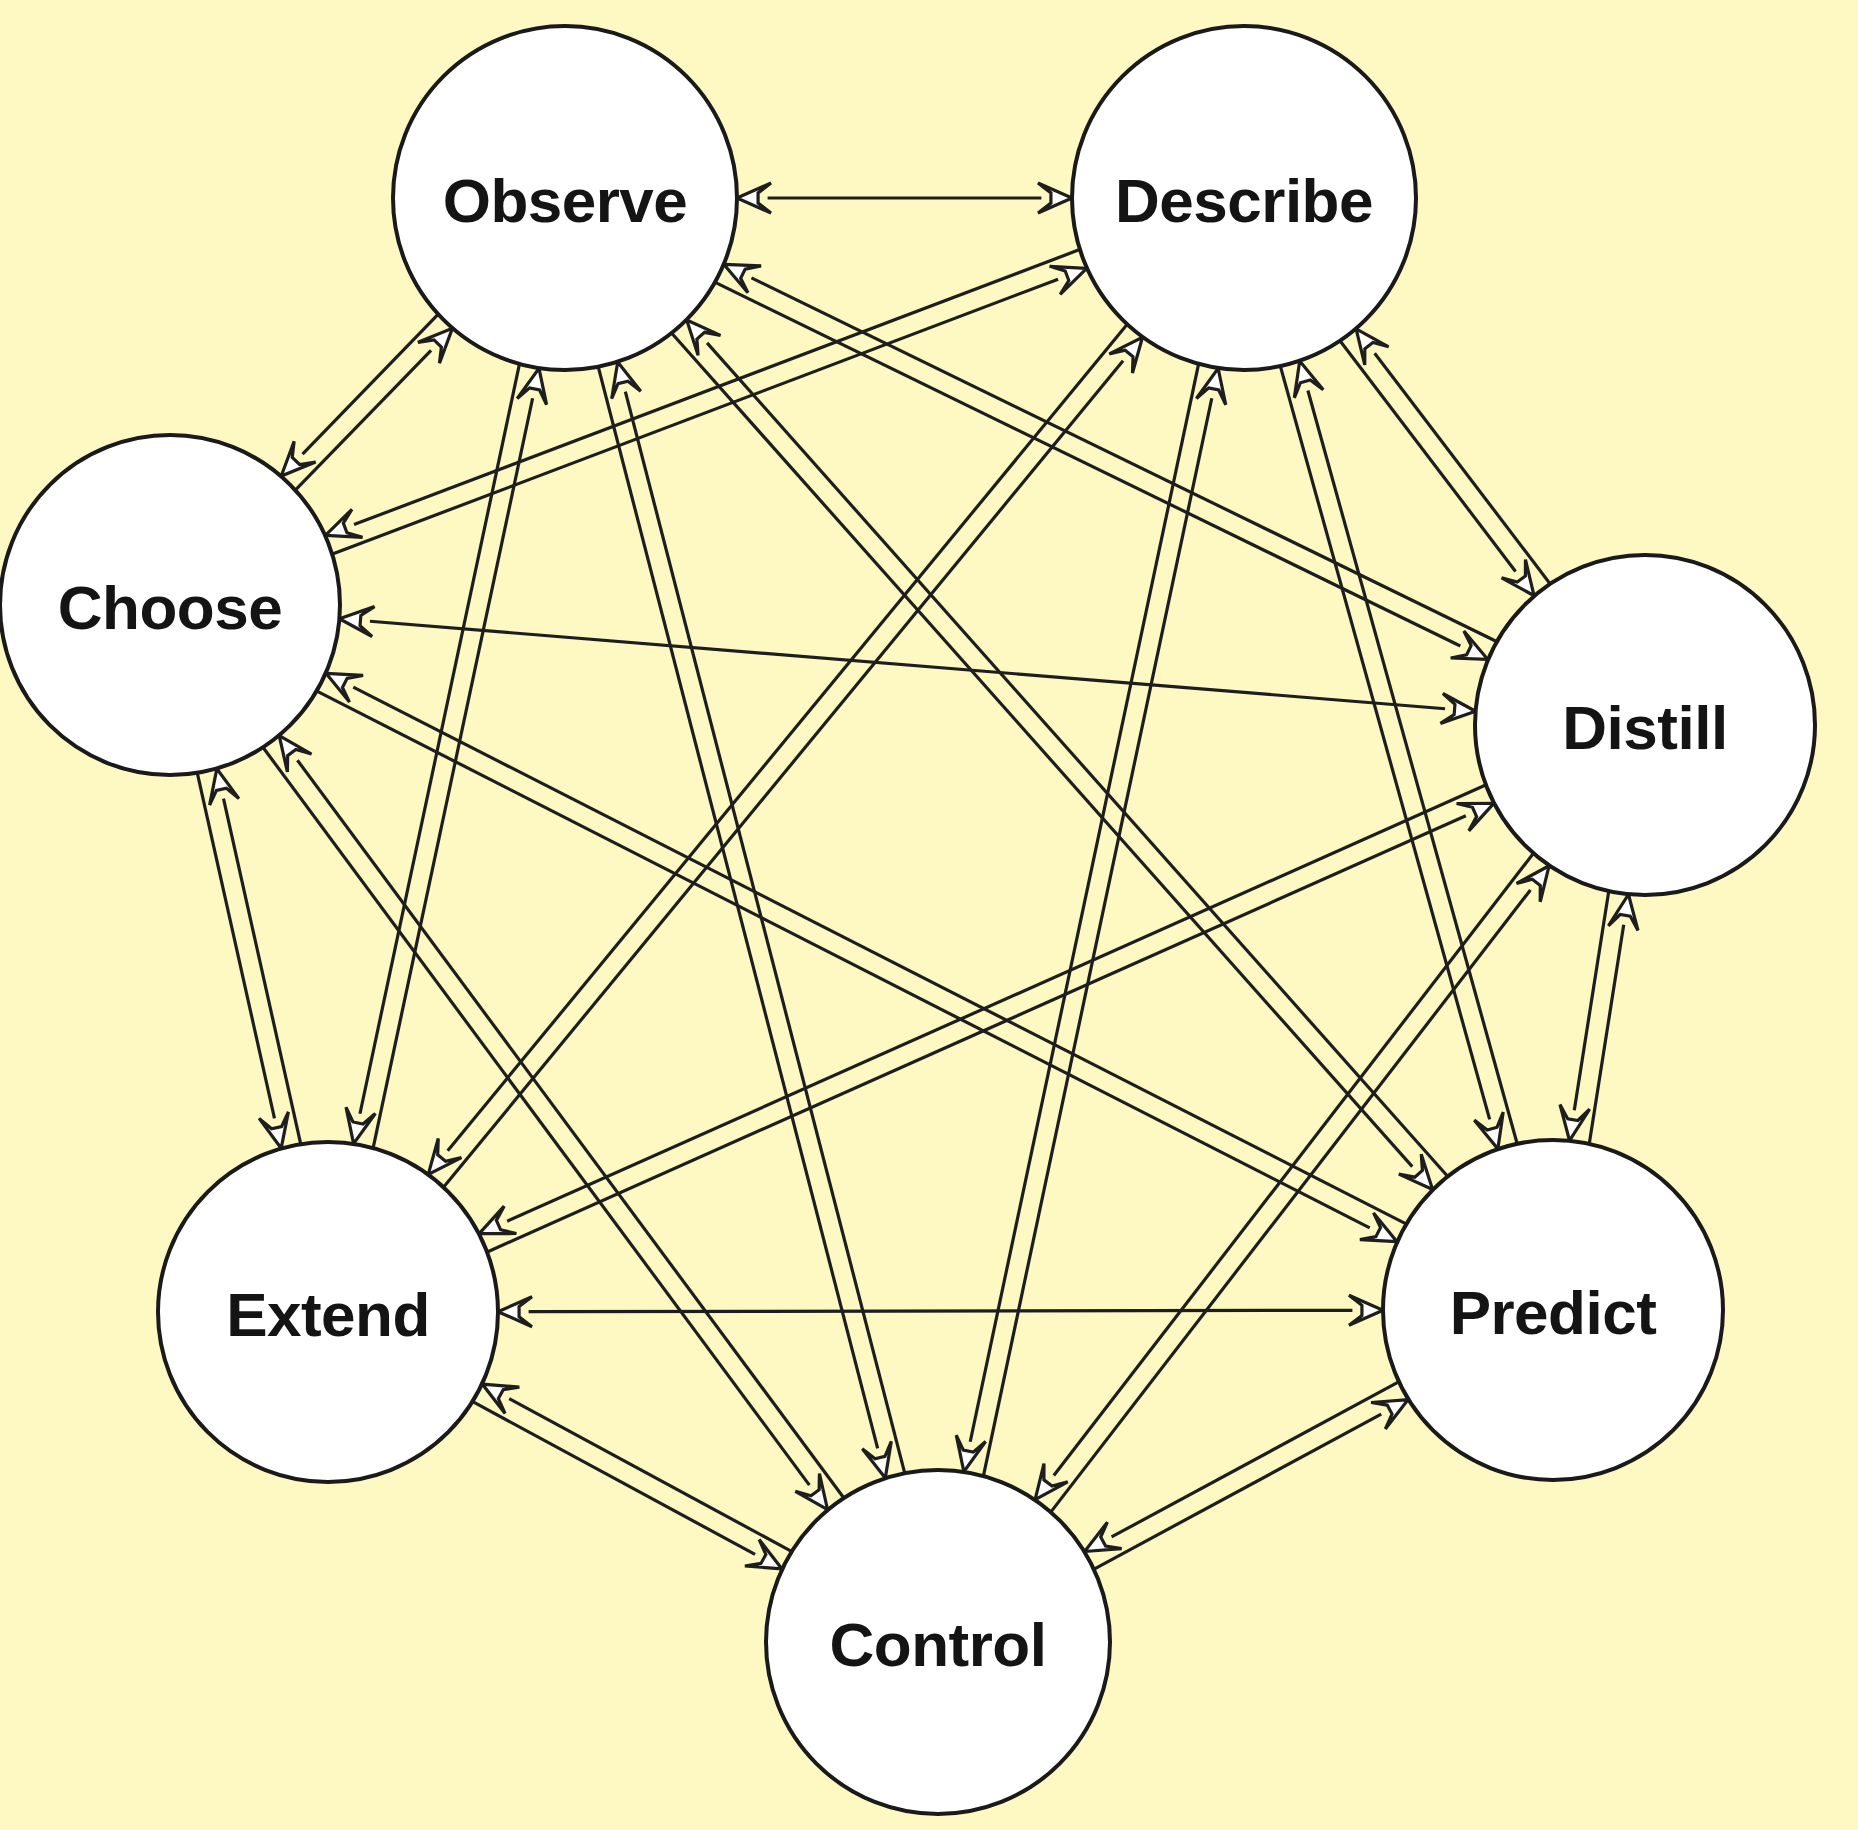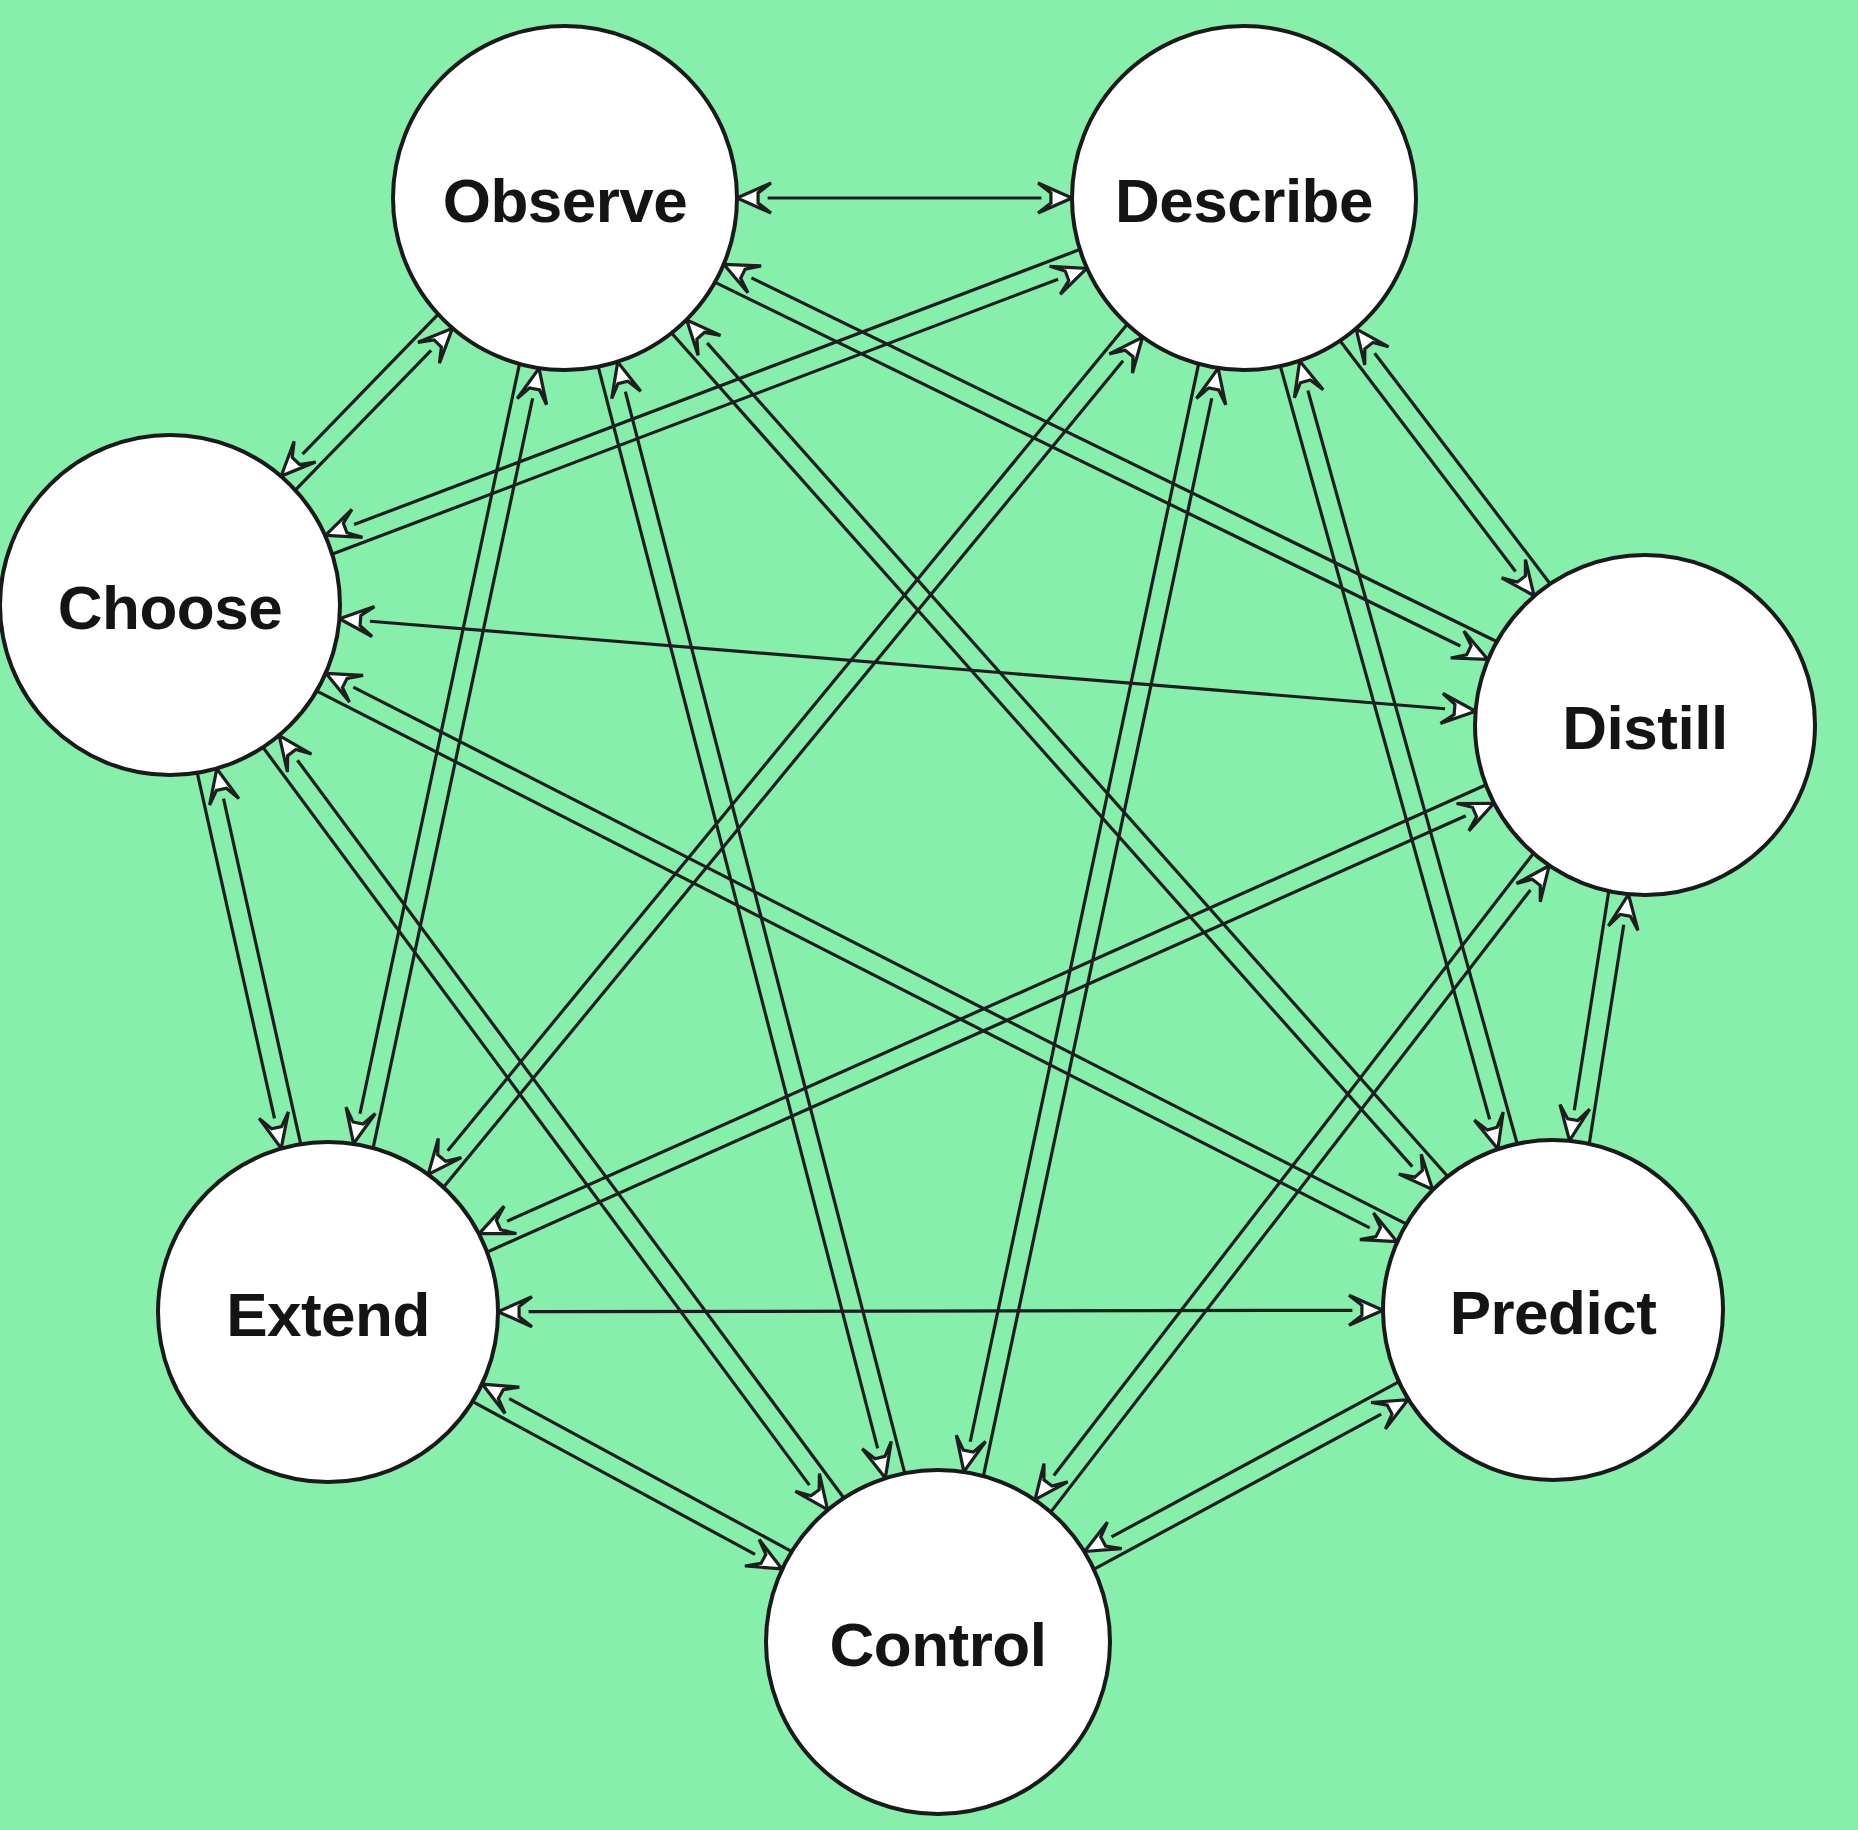"Observe" #canvas-wrap { background: #86efac -> #fef9c3 }
